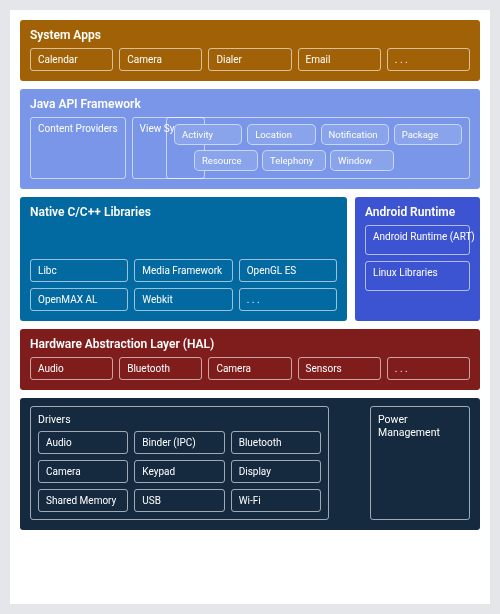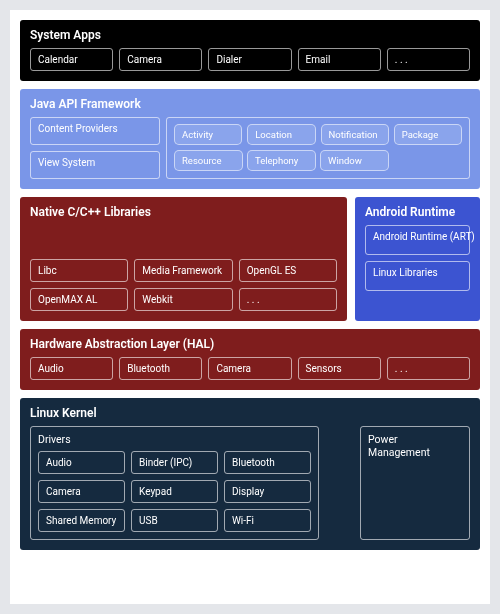"System Apps" .system-apps { background: #000000 -> #a16207 }
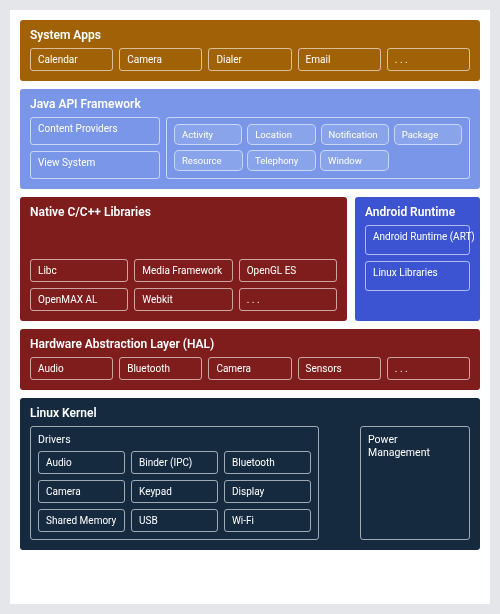"Content Providers" .java-api .left-col { flex-direction: column -> none }
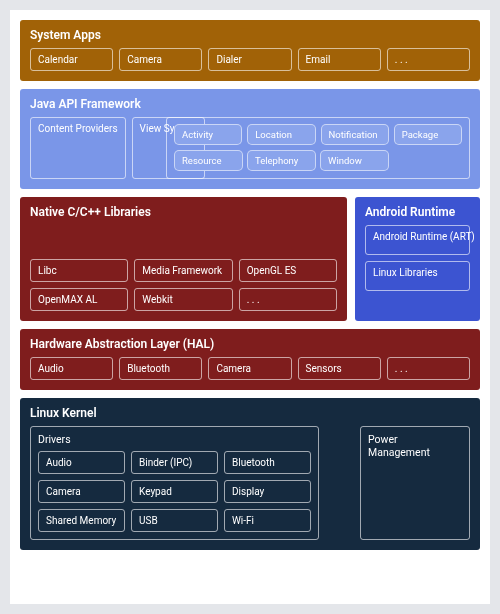"Resource" .java-api .mgr-row2 { margin-left: none -> 20px }
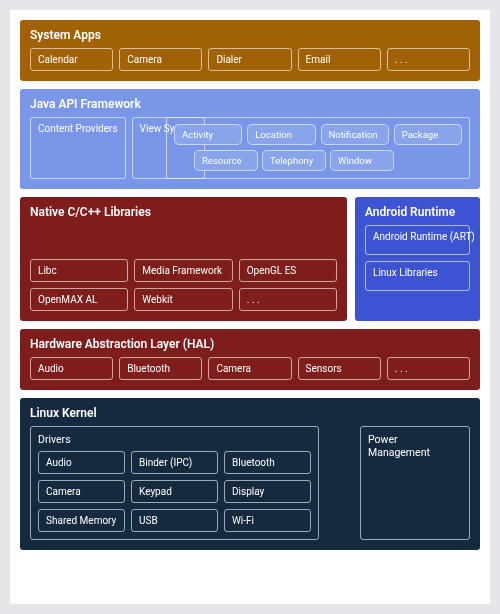"Native C/C++ Libraries" .native-libs { background: #7f1d1d -> #0369a1 }
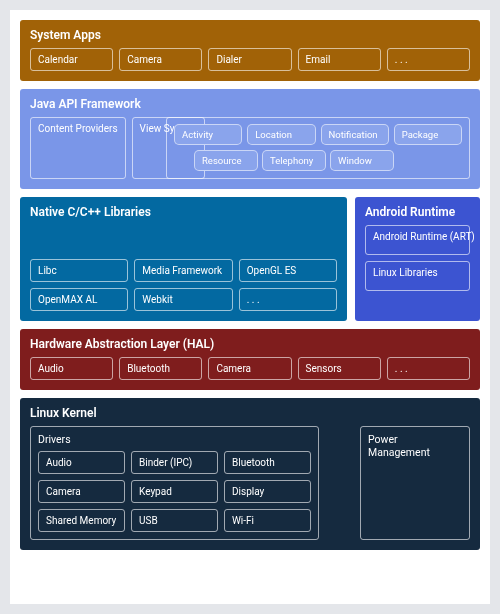"Linux Kernel" div.layer-title { html: <div>Linux Kernel</div> -> none }
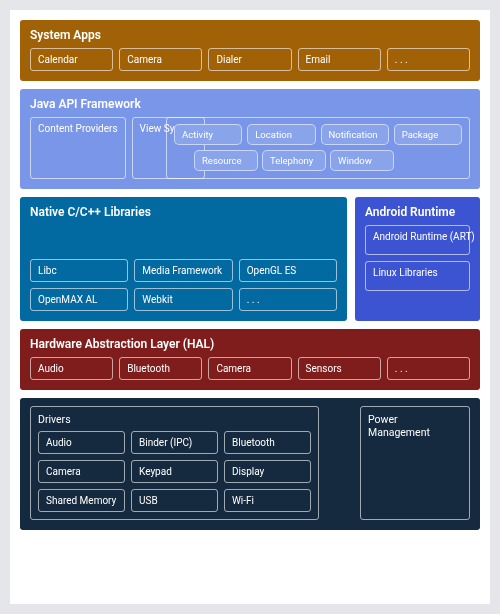"Power Management" .kernel .power { width: 110px -> 100px }
